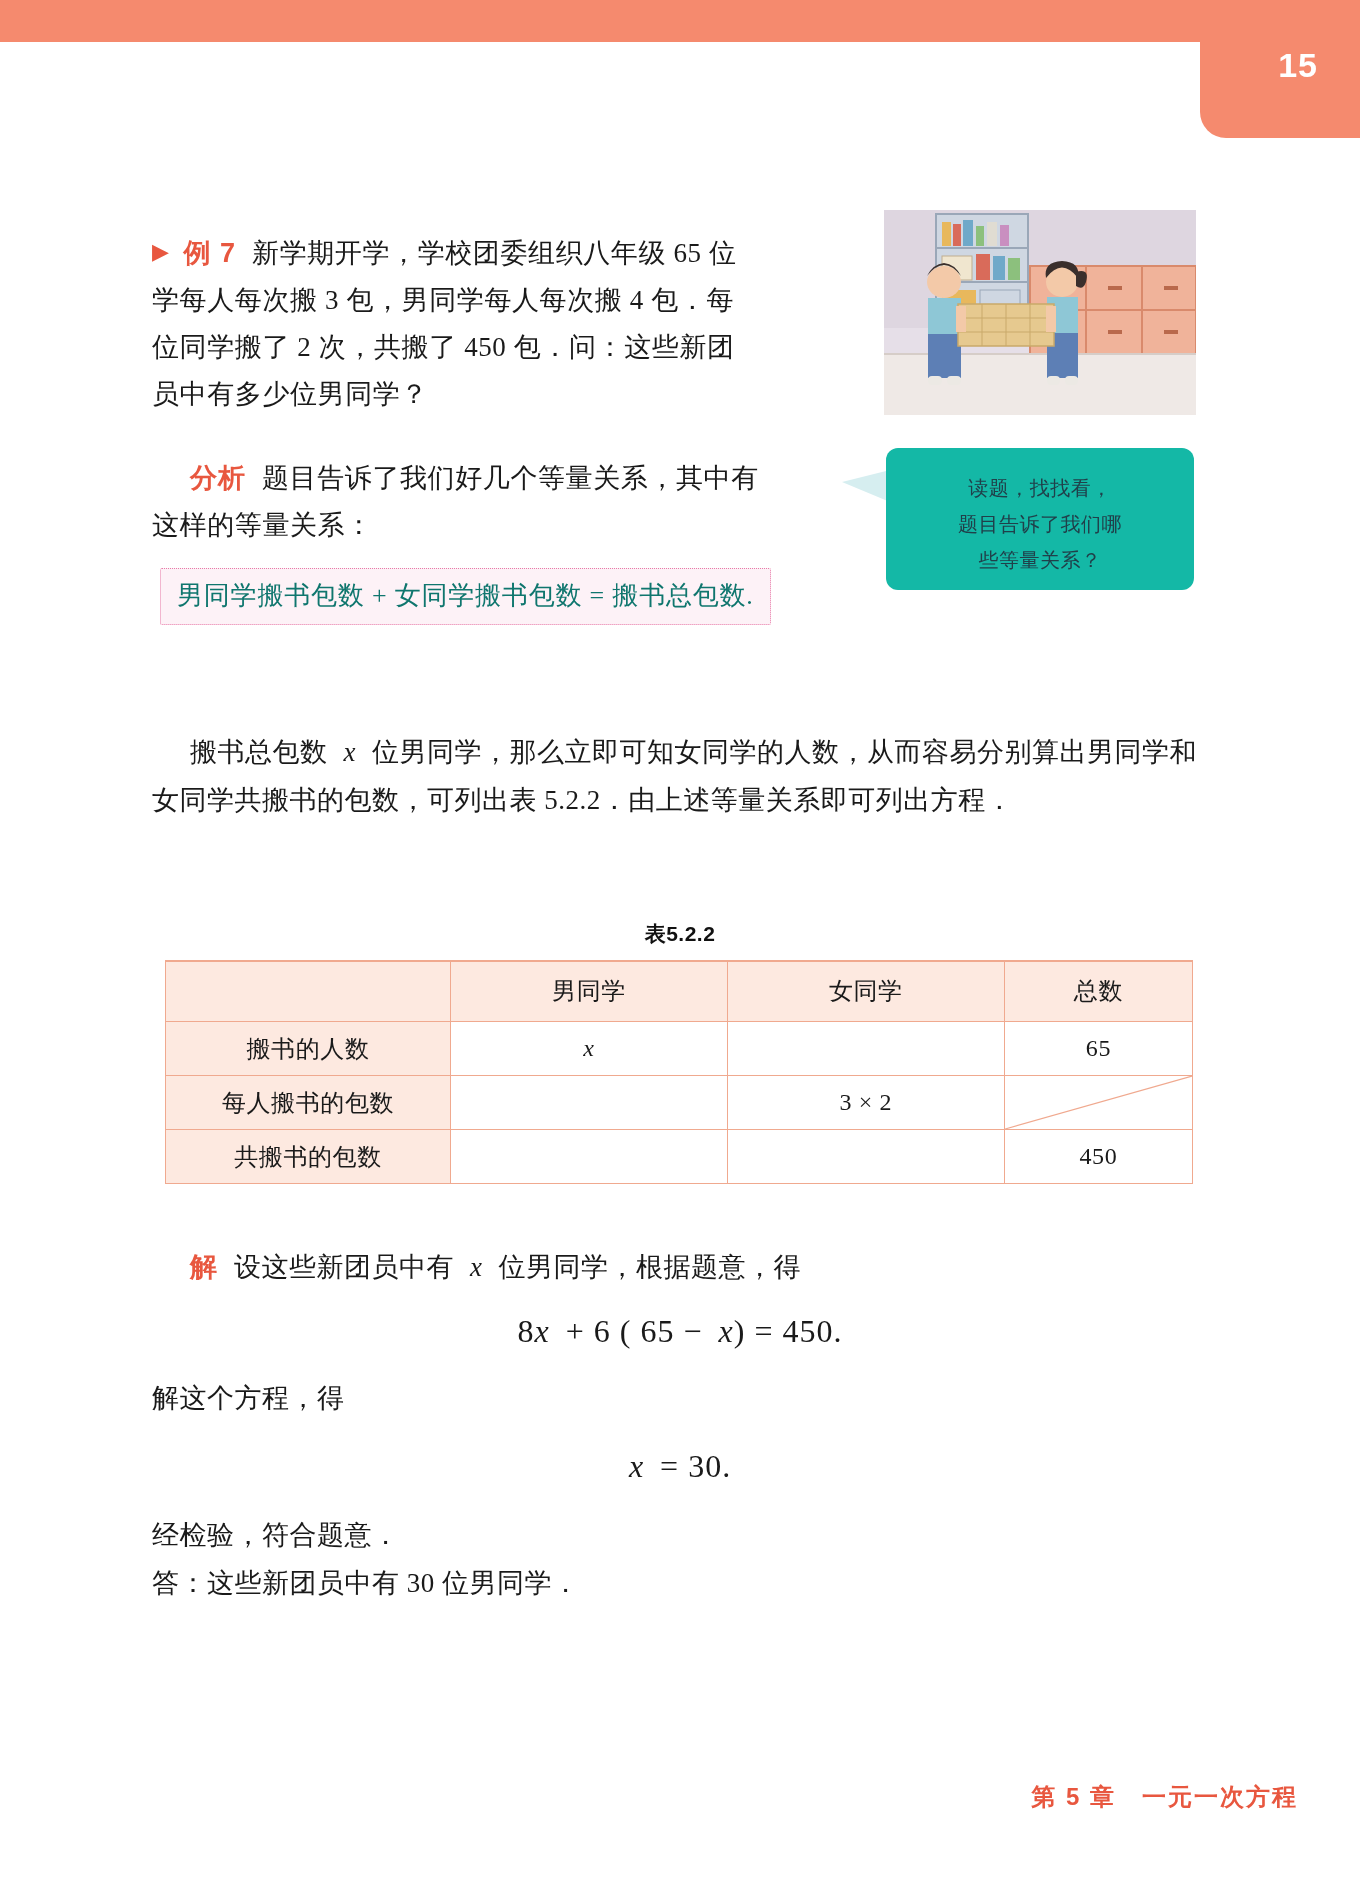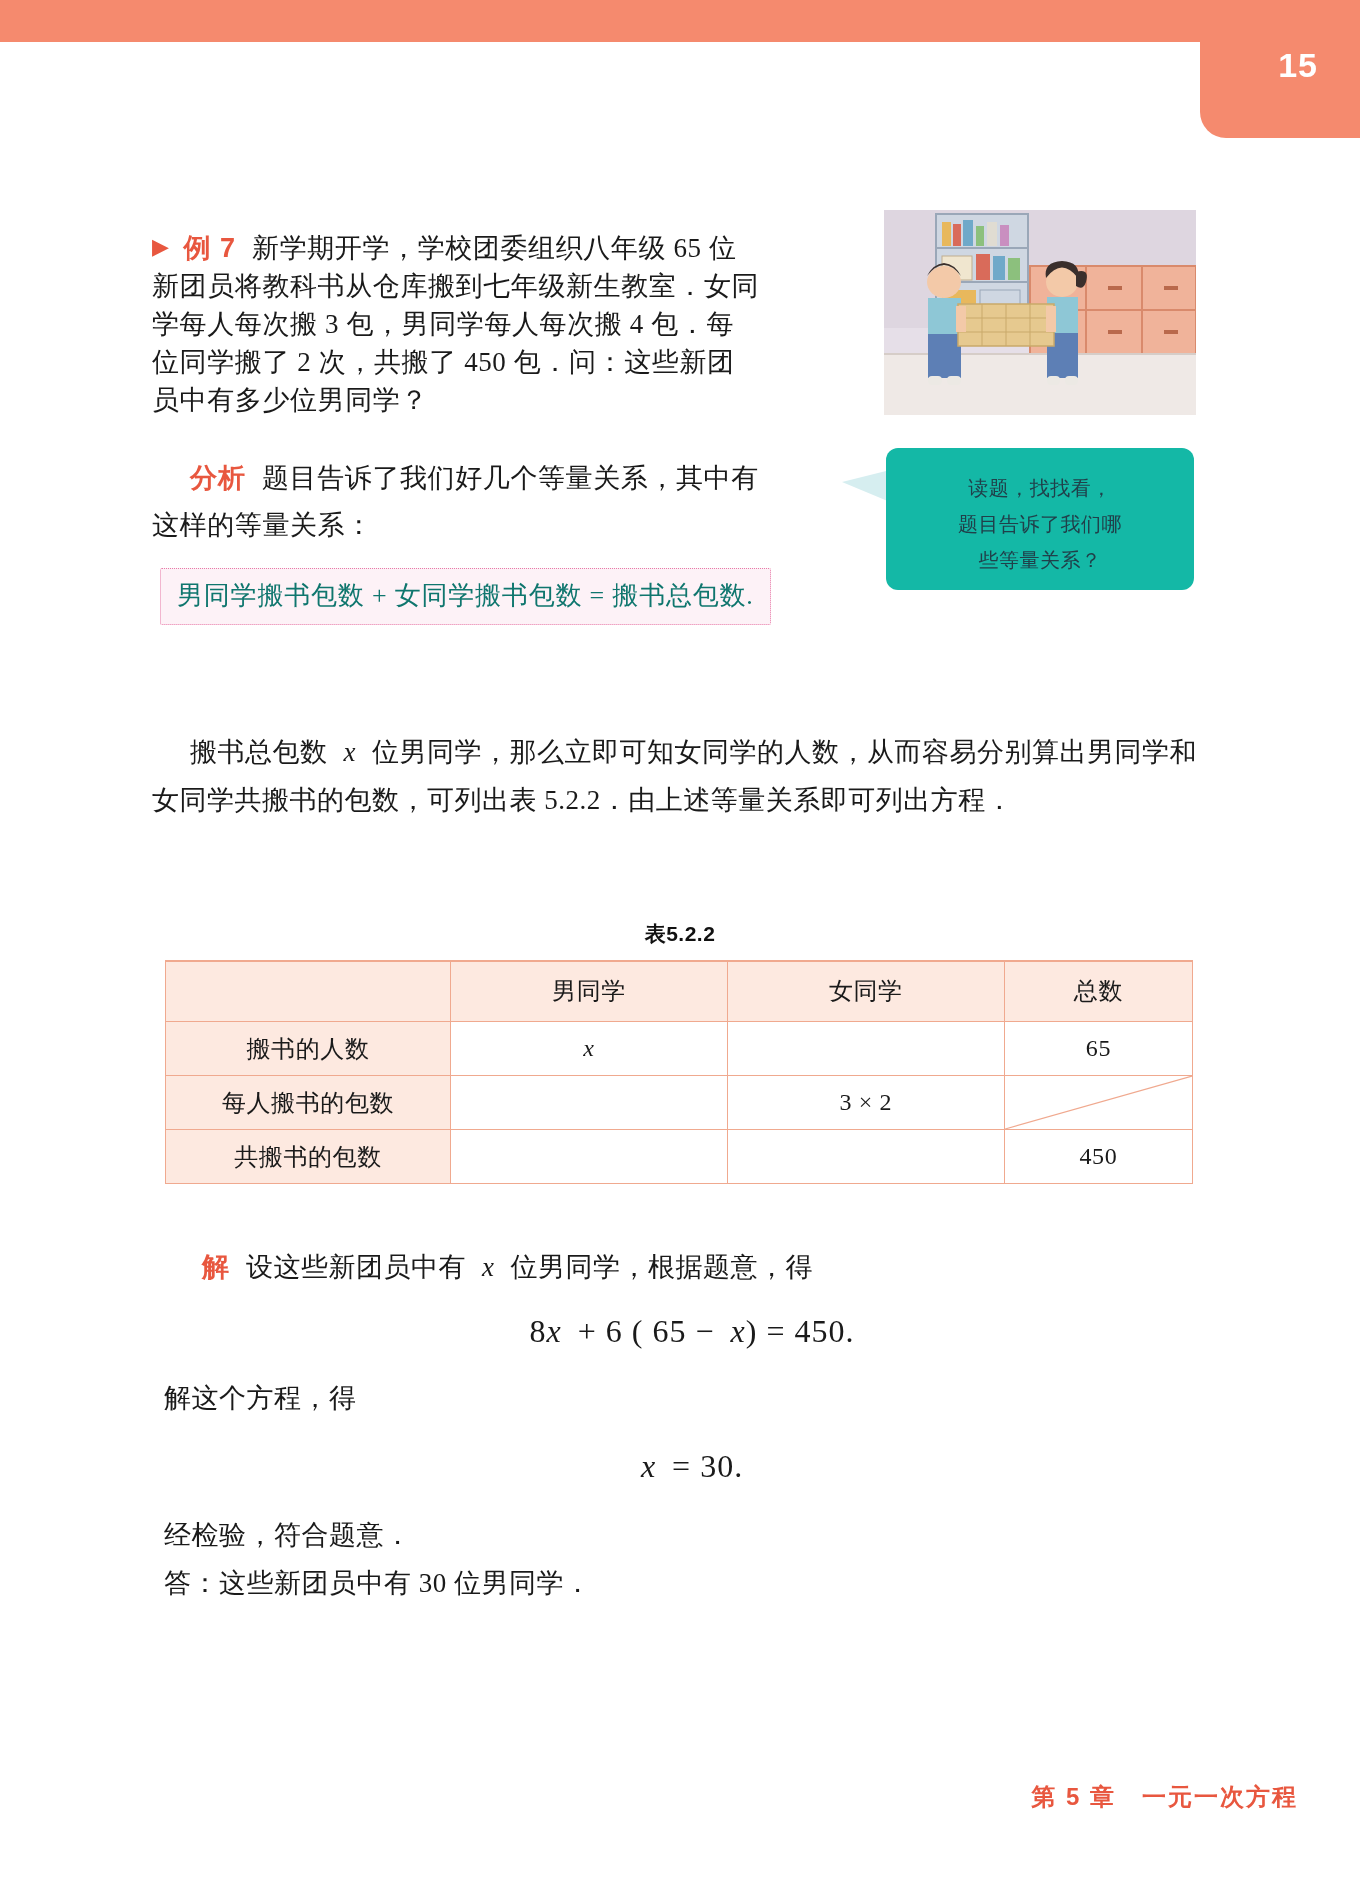"▶ 例 7 新学期开学，学校团委组织八年级 65" .example-line { line-height: 38px -> 47px }
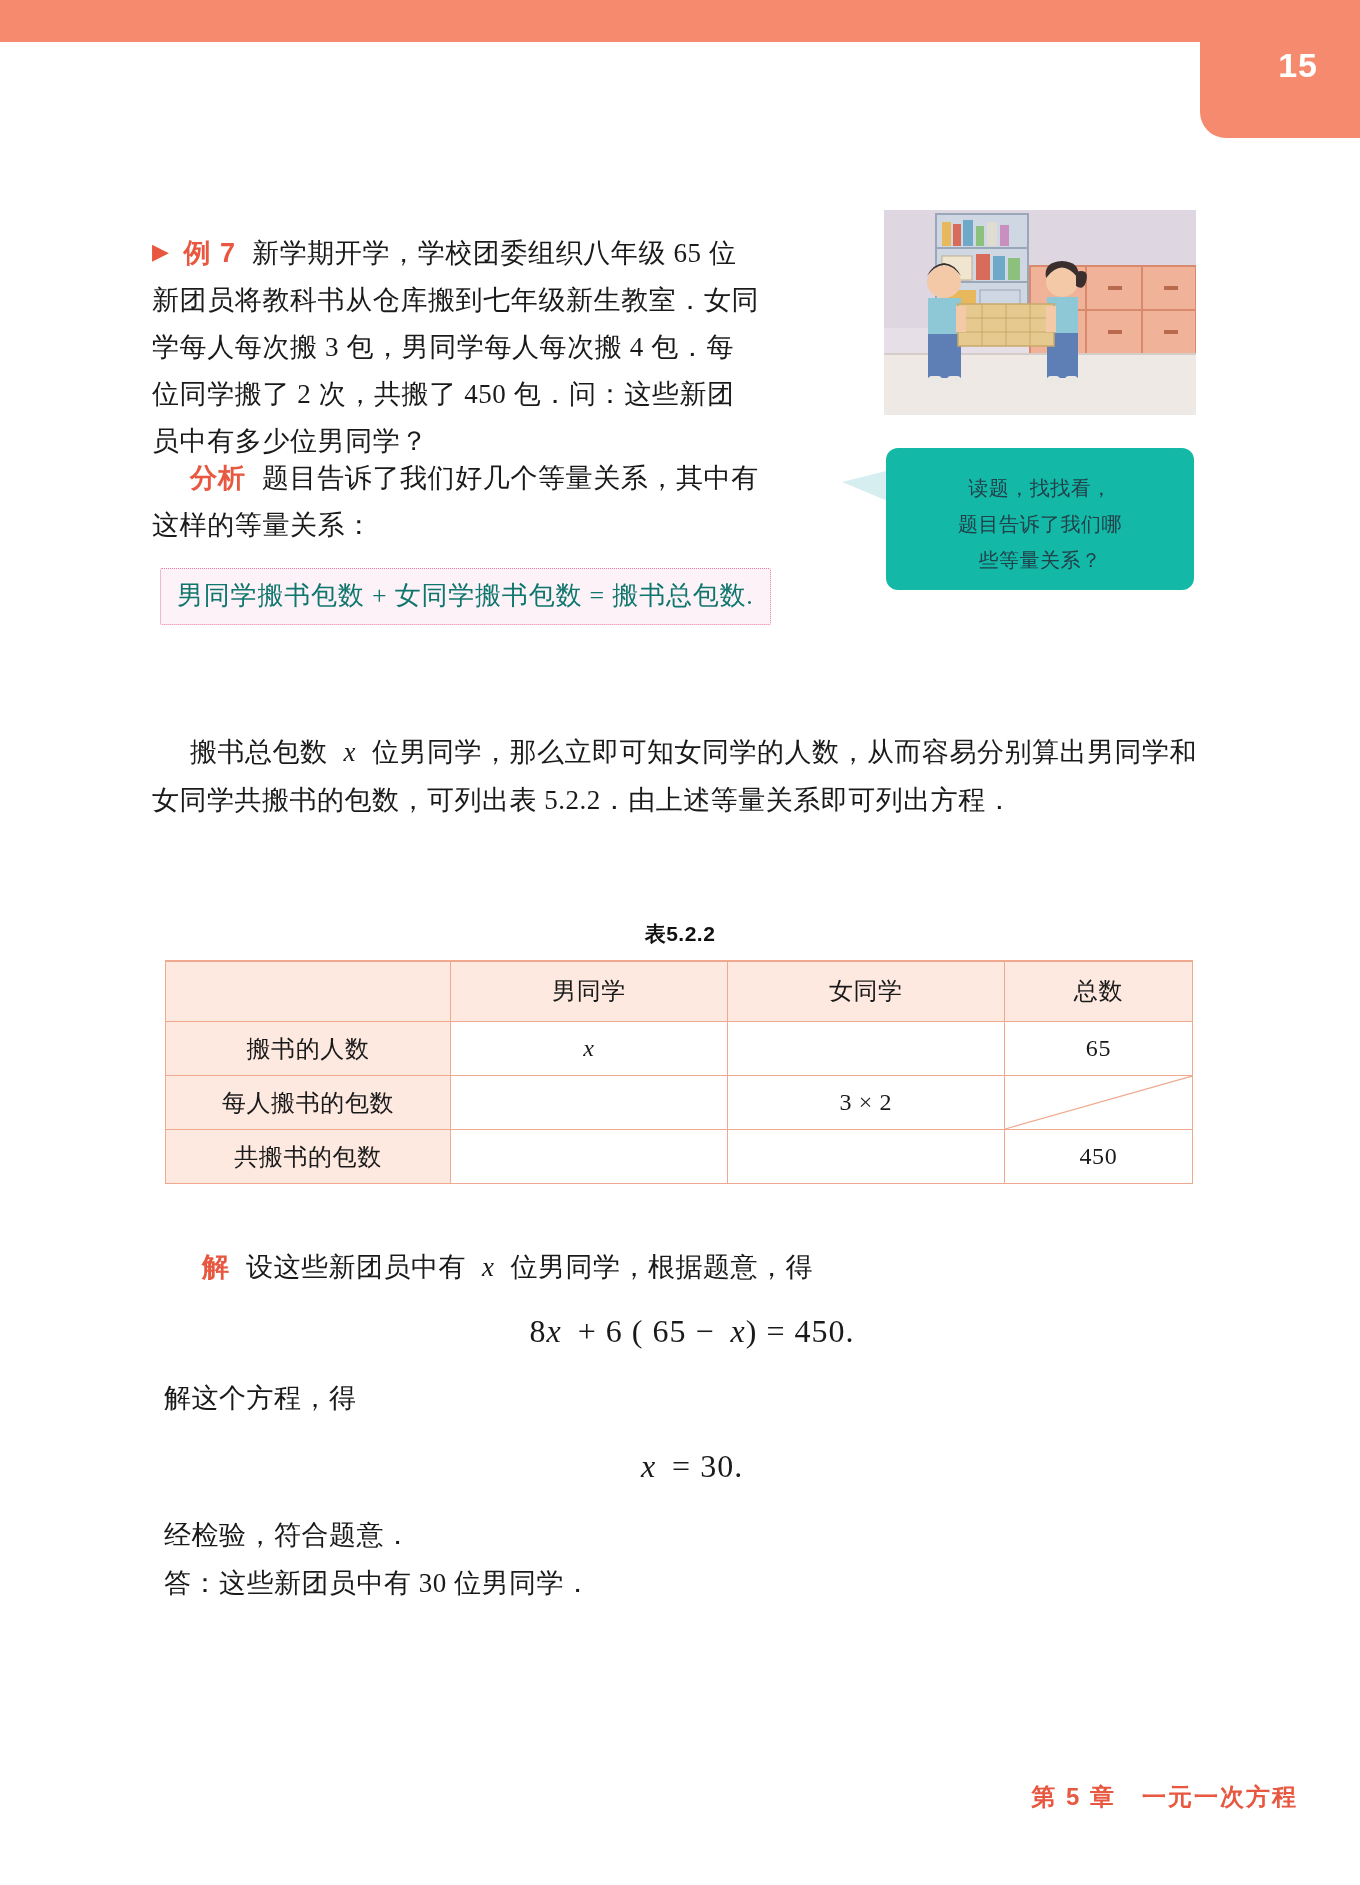"新团员将教科书从仓库搬到七年级新生教室．女同" div.example-line { html: <div>新团员将教科书从仓库搬到七年级新生教室．女同</div> -> none }
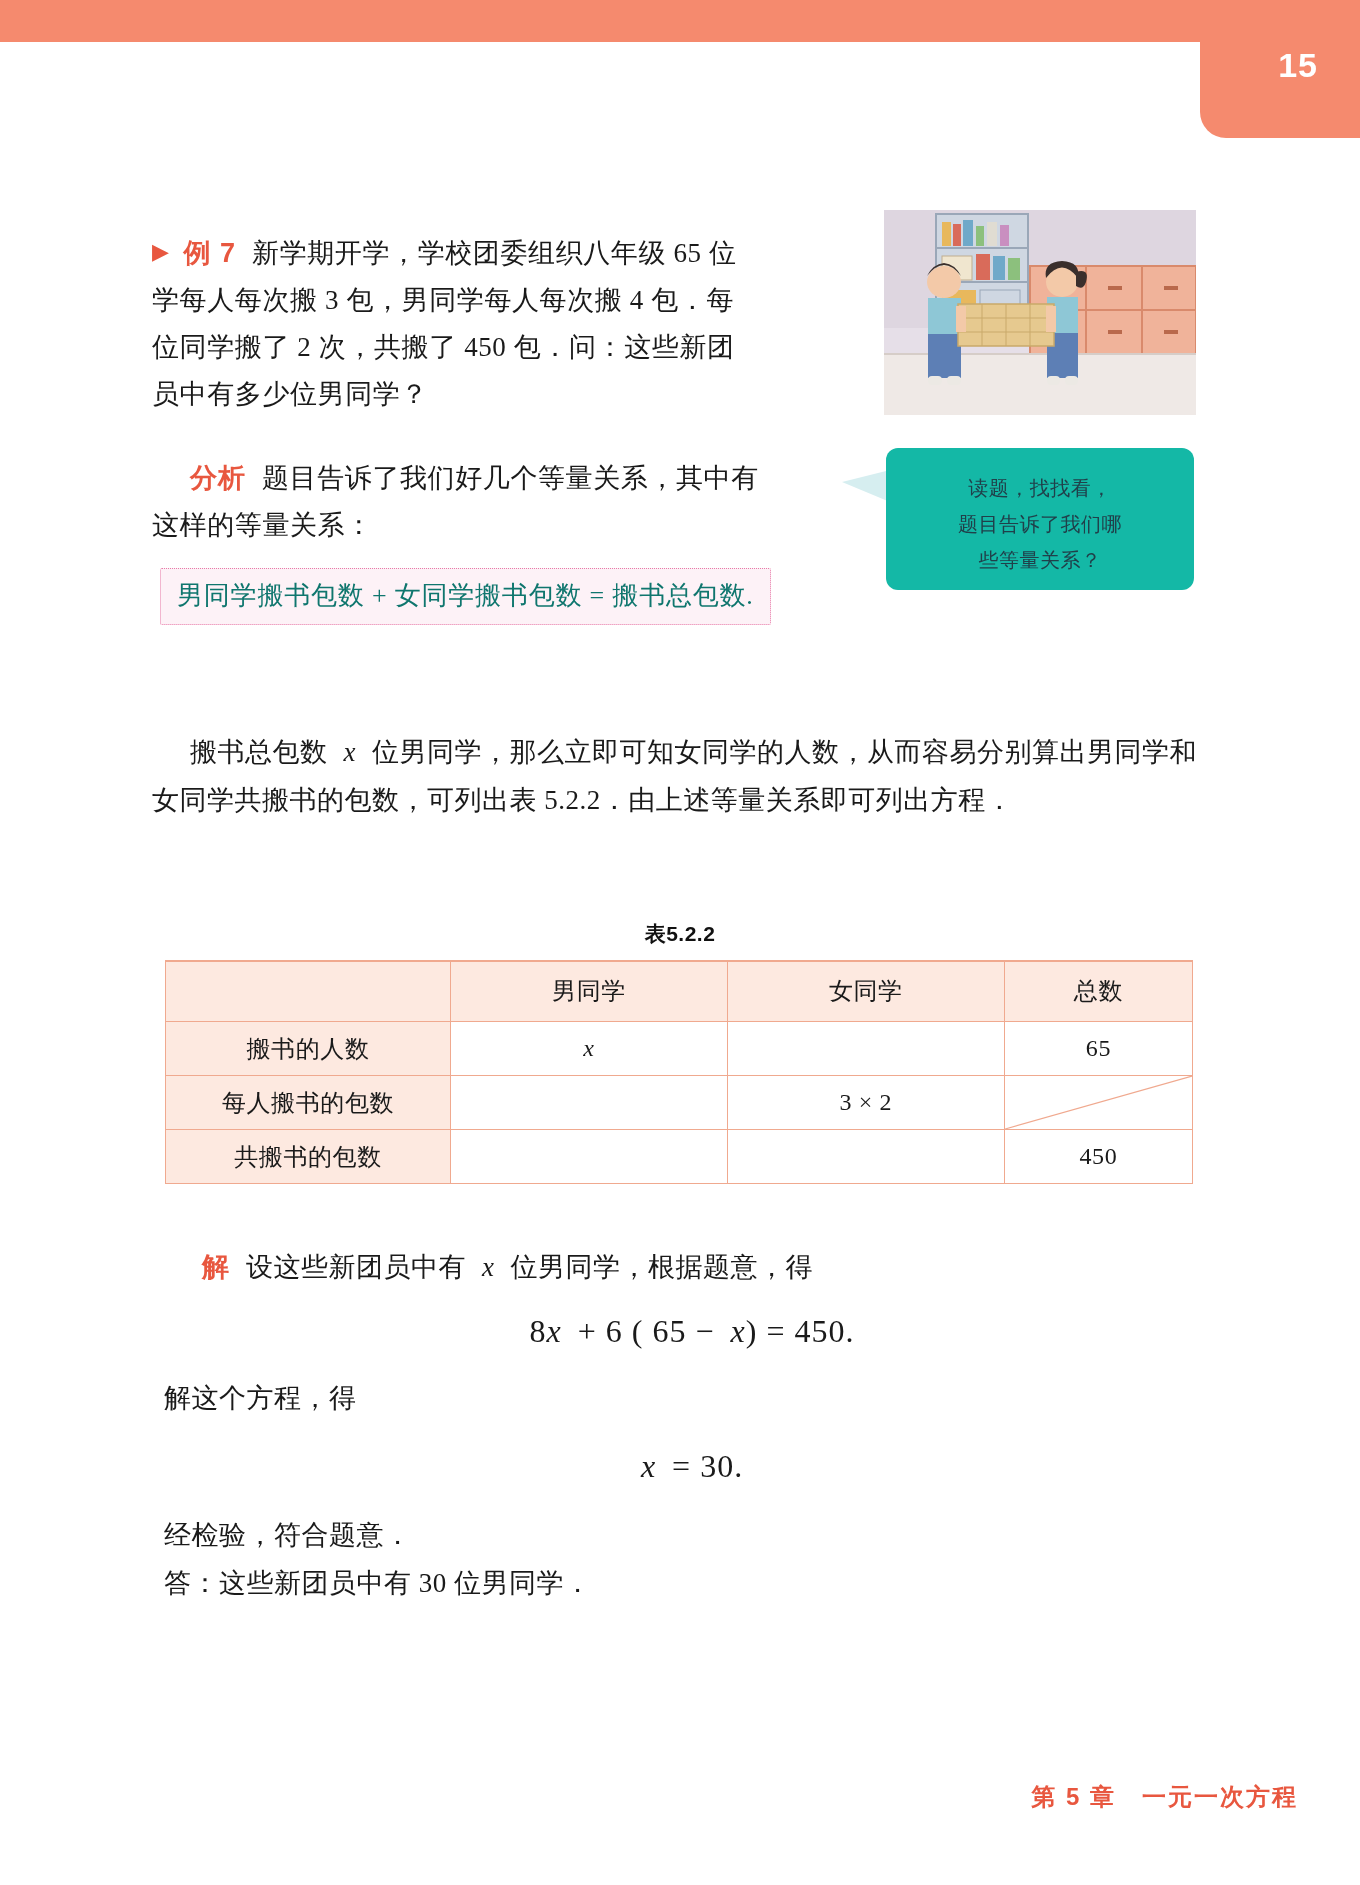"解 设这些新团员中有 x 位男同学，根据题意，得" .sol-block { margin-left: 12px -> none }
